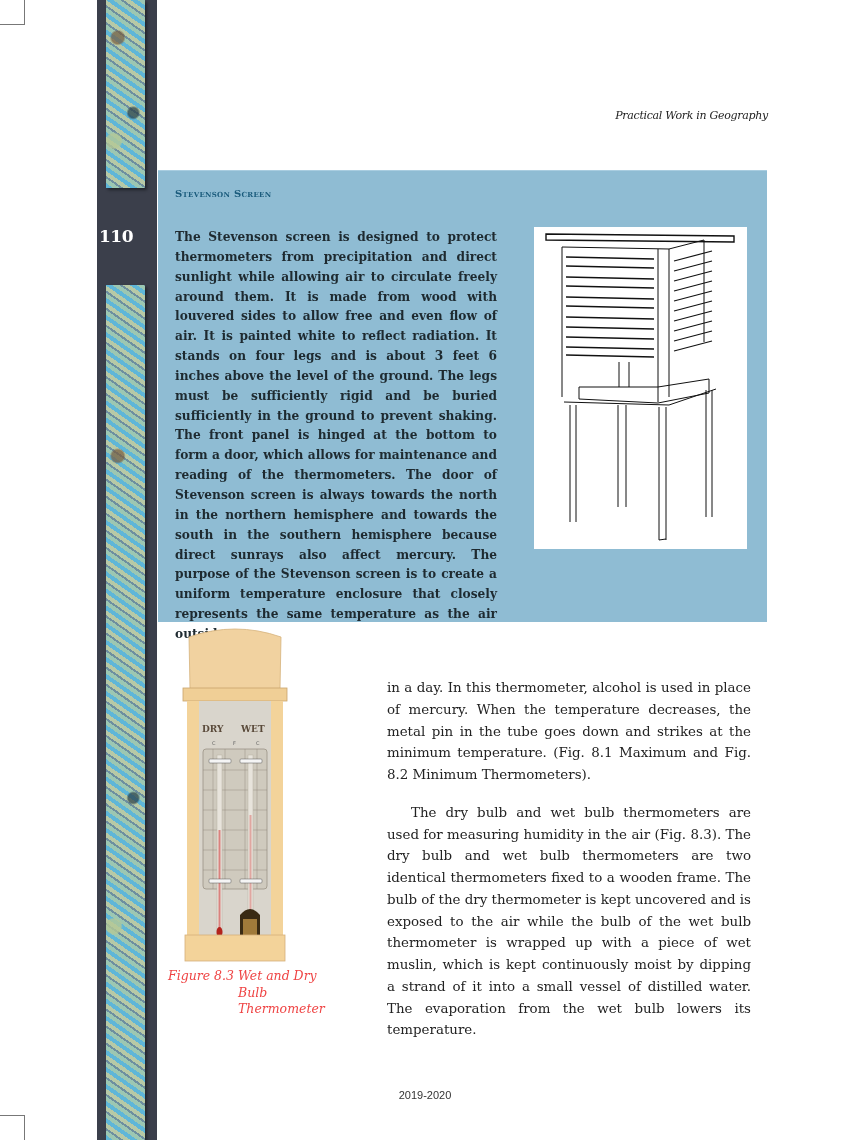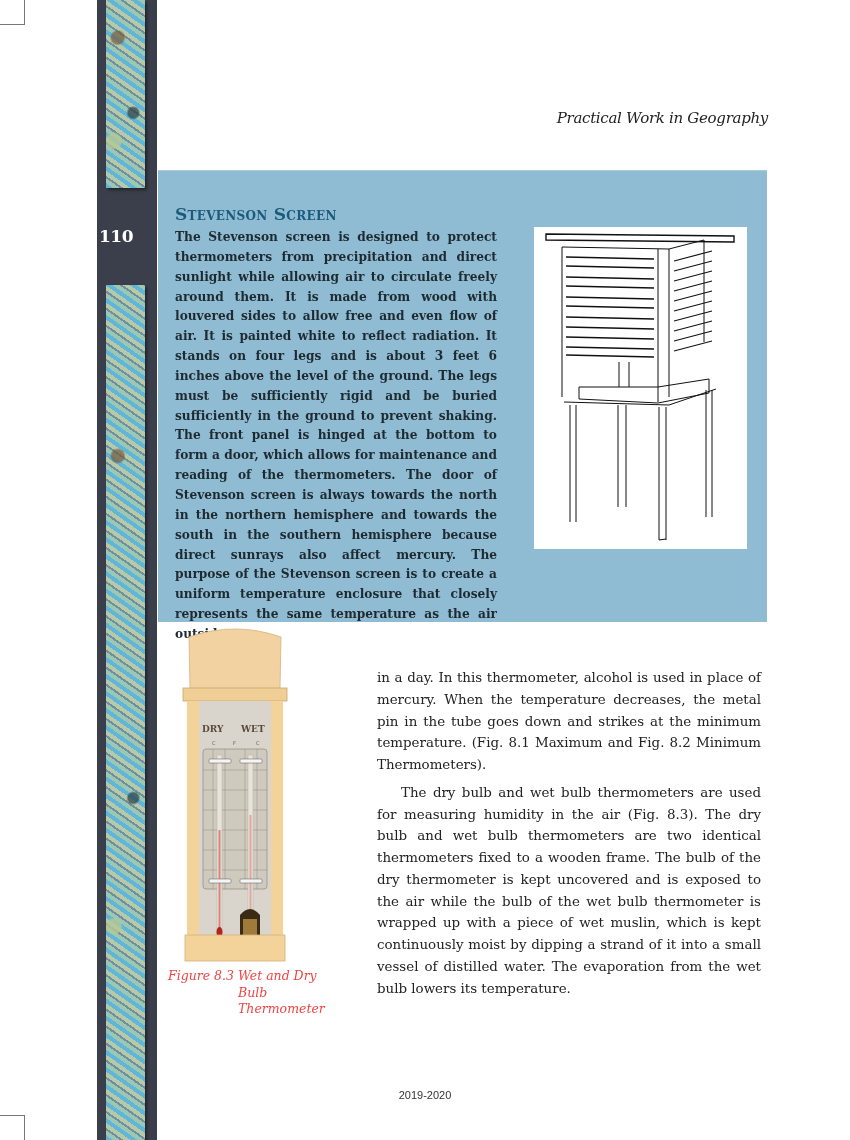"Practical Work in Geography" .running-head { font-size: 15px -> 11px }
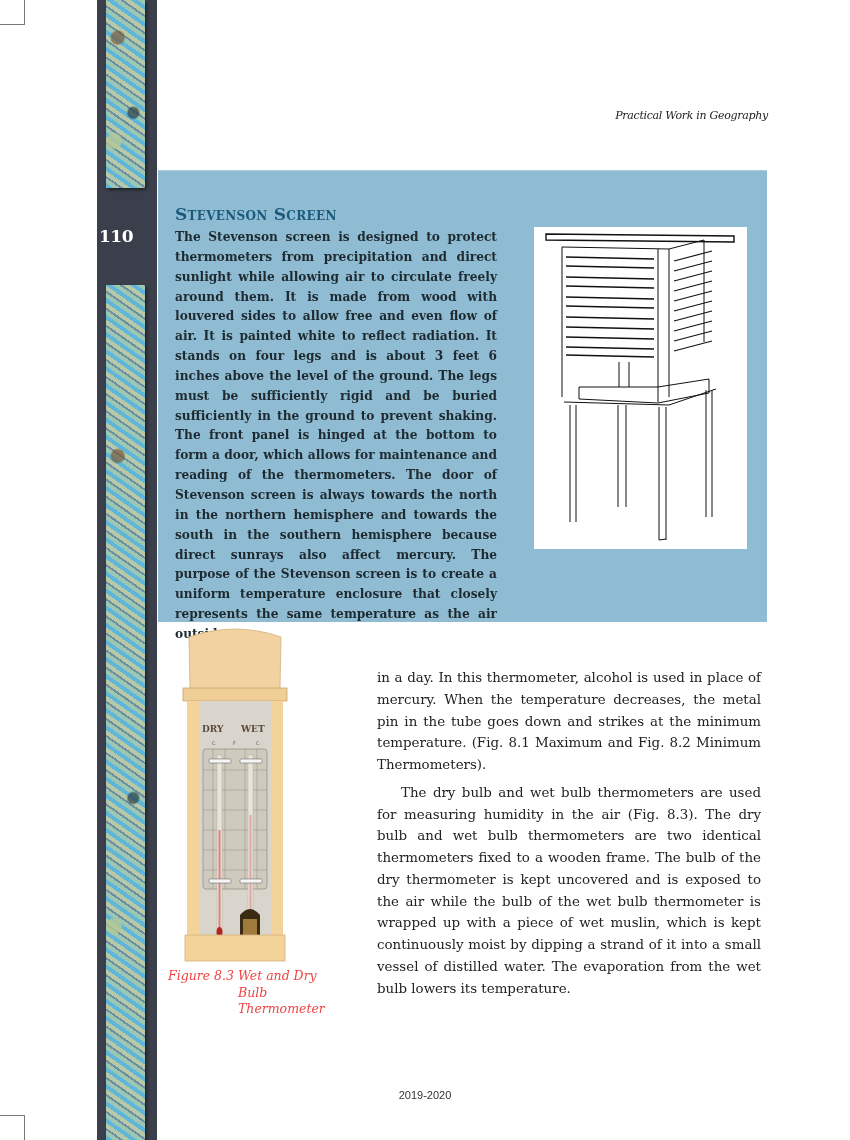"Stevenson Screen" .box-title { font-size: 17px -> 10px; margin-top: 16px -> none }
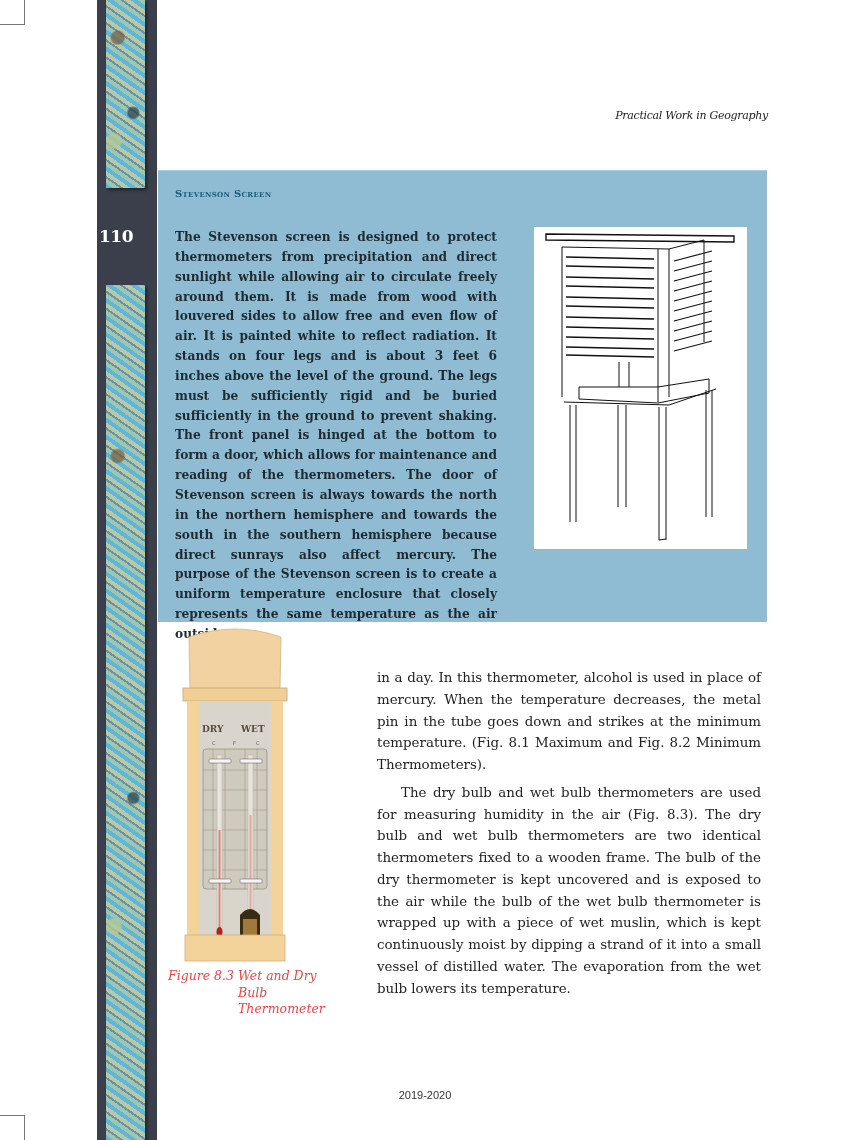"in a day. In this" .main-text p { margin: 6px -> 16px }
